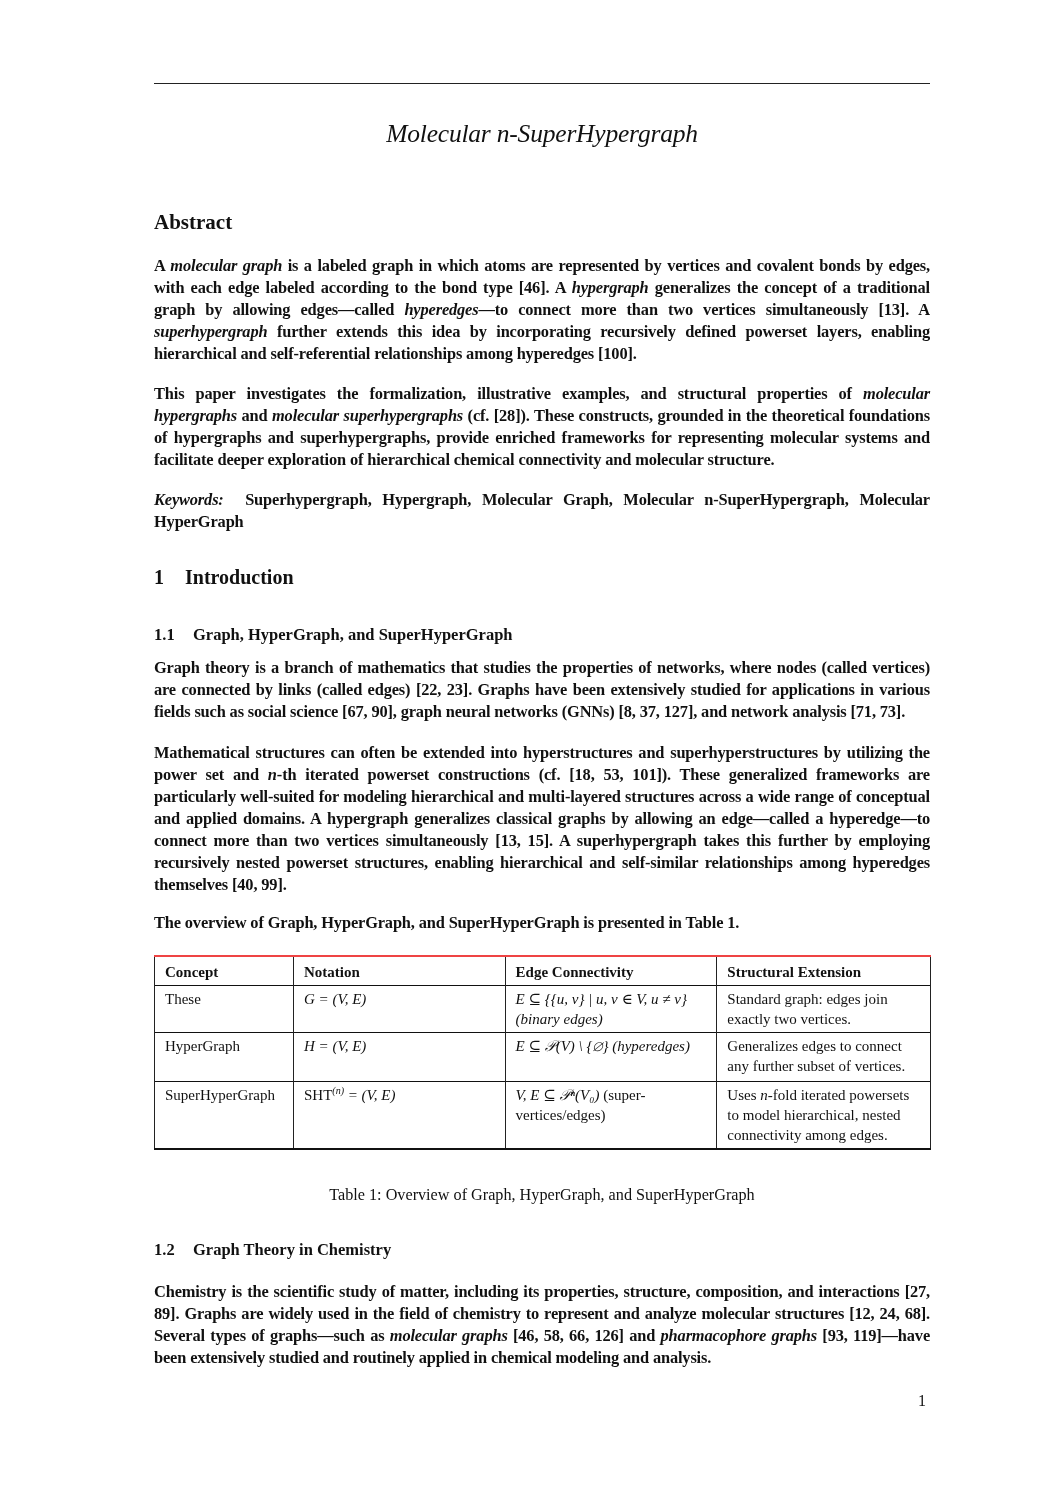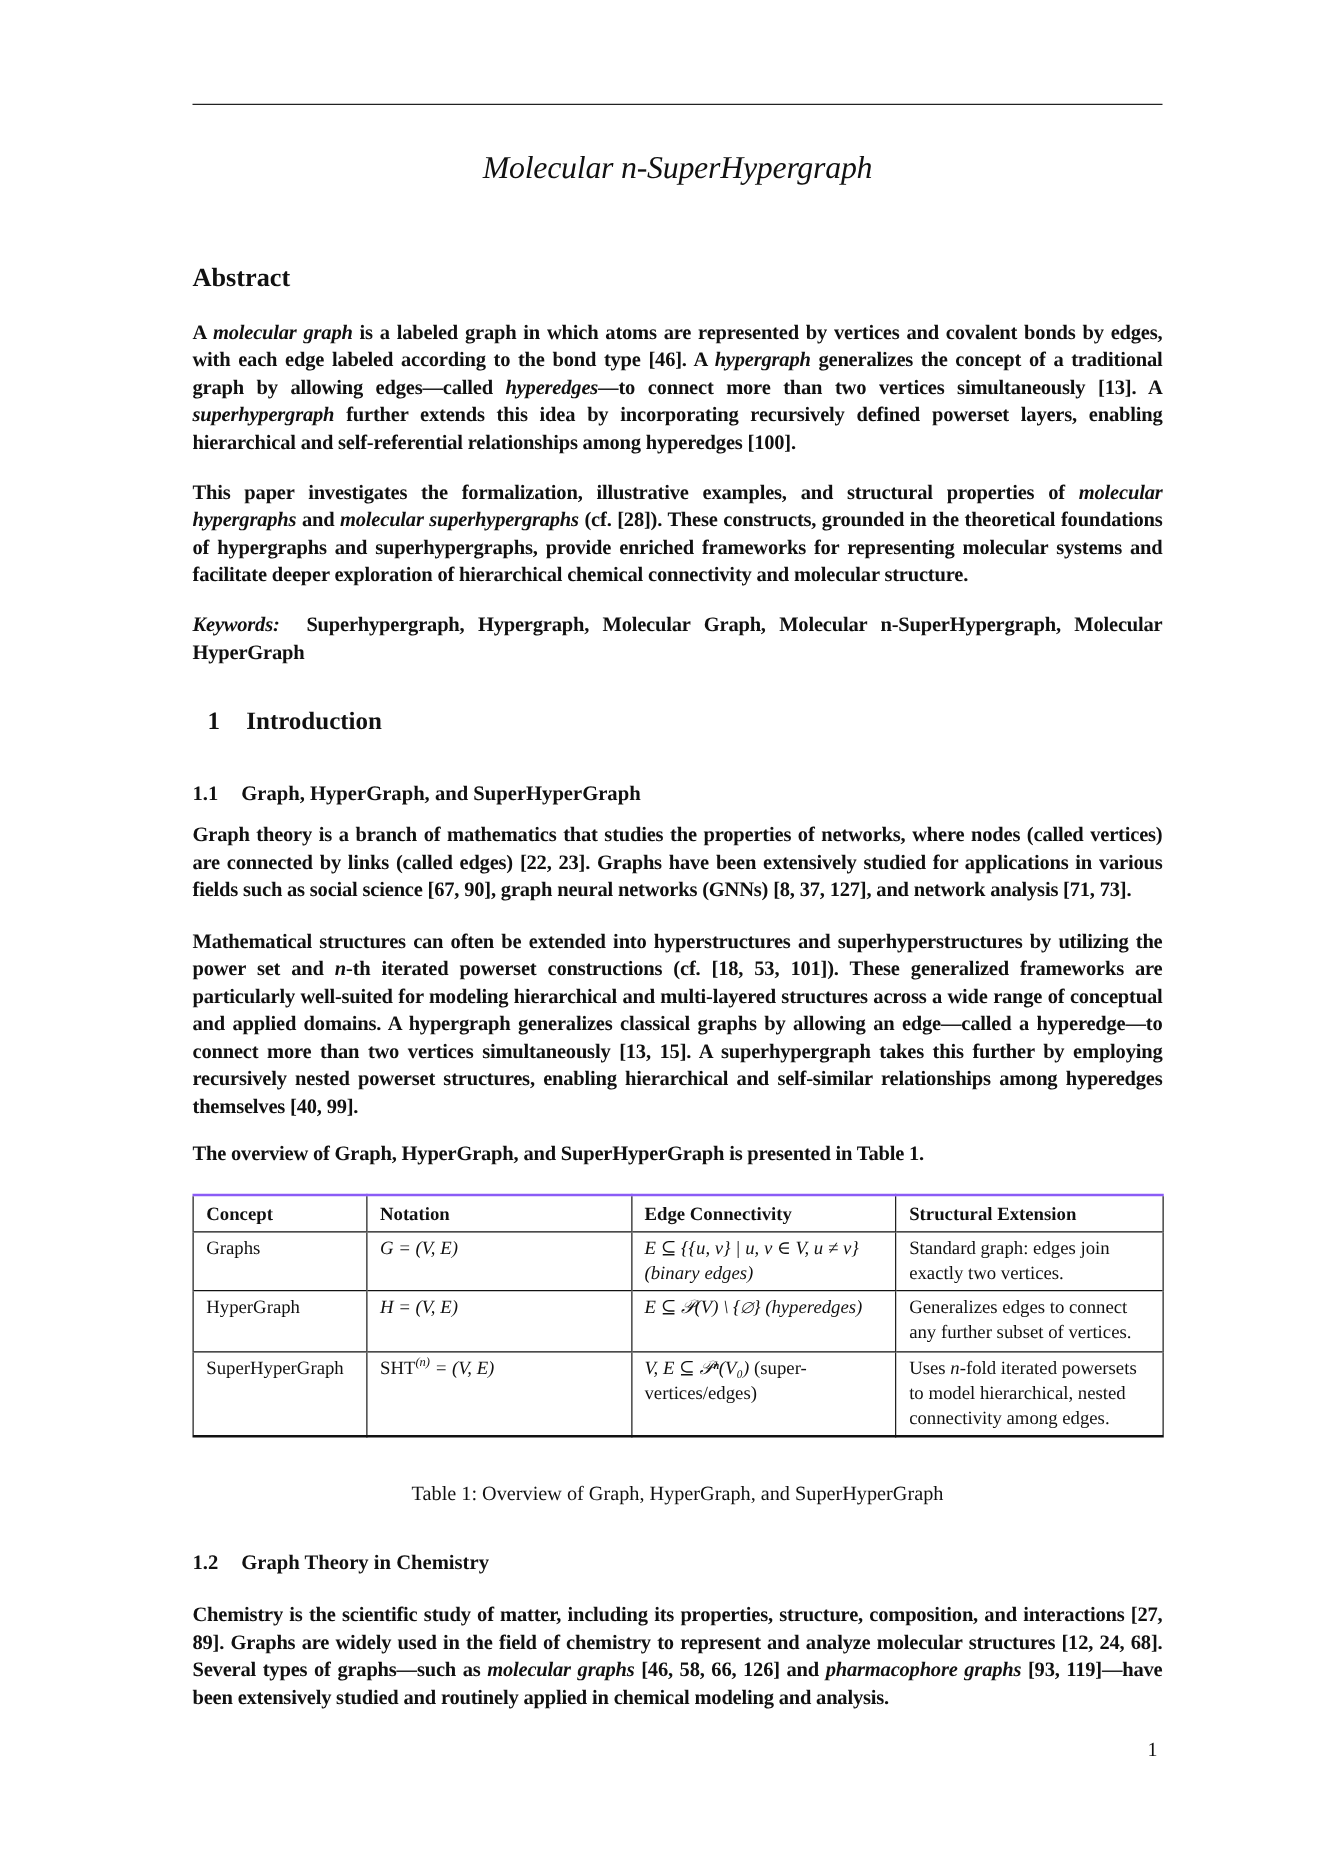"1 Introduction" div.h1 { margin-left: 12px -> none }
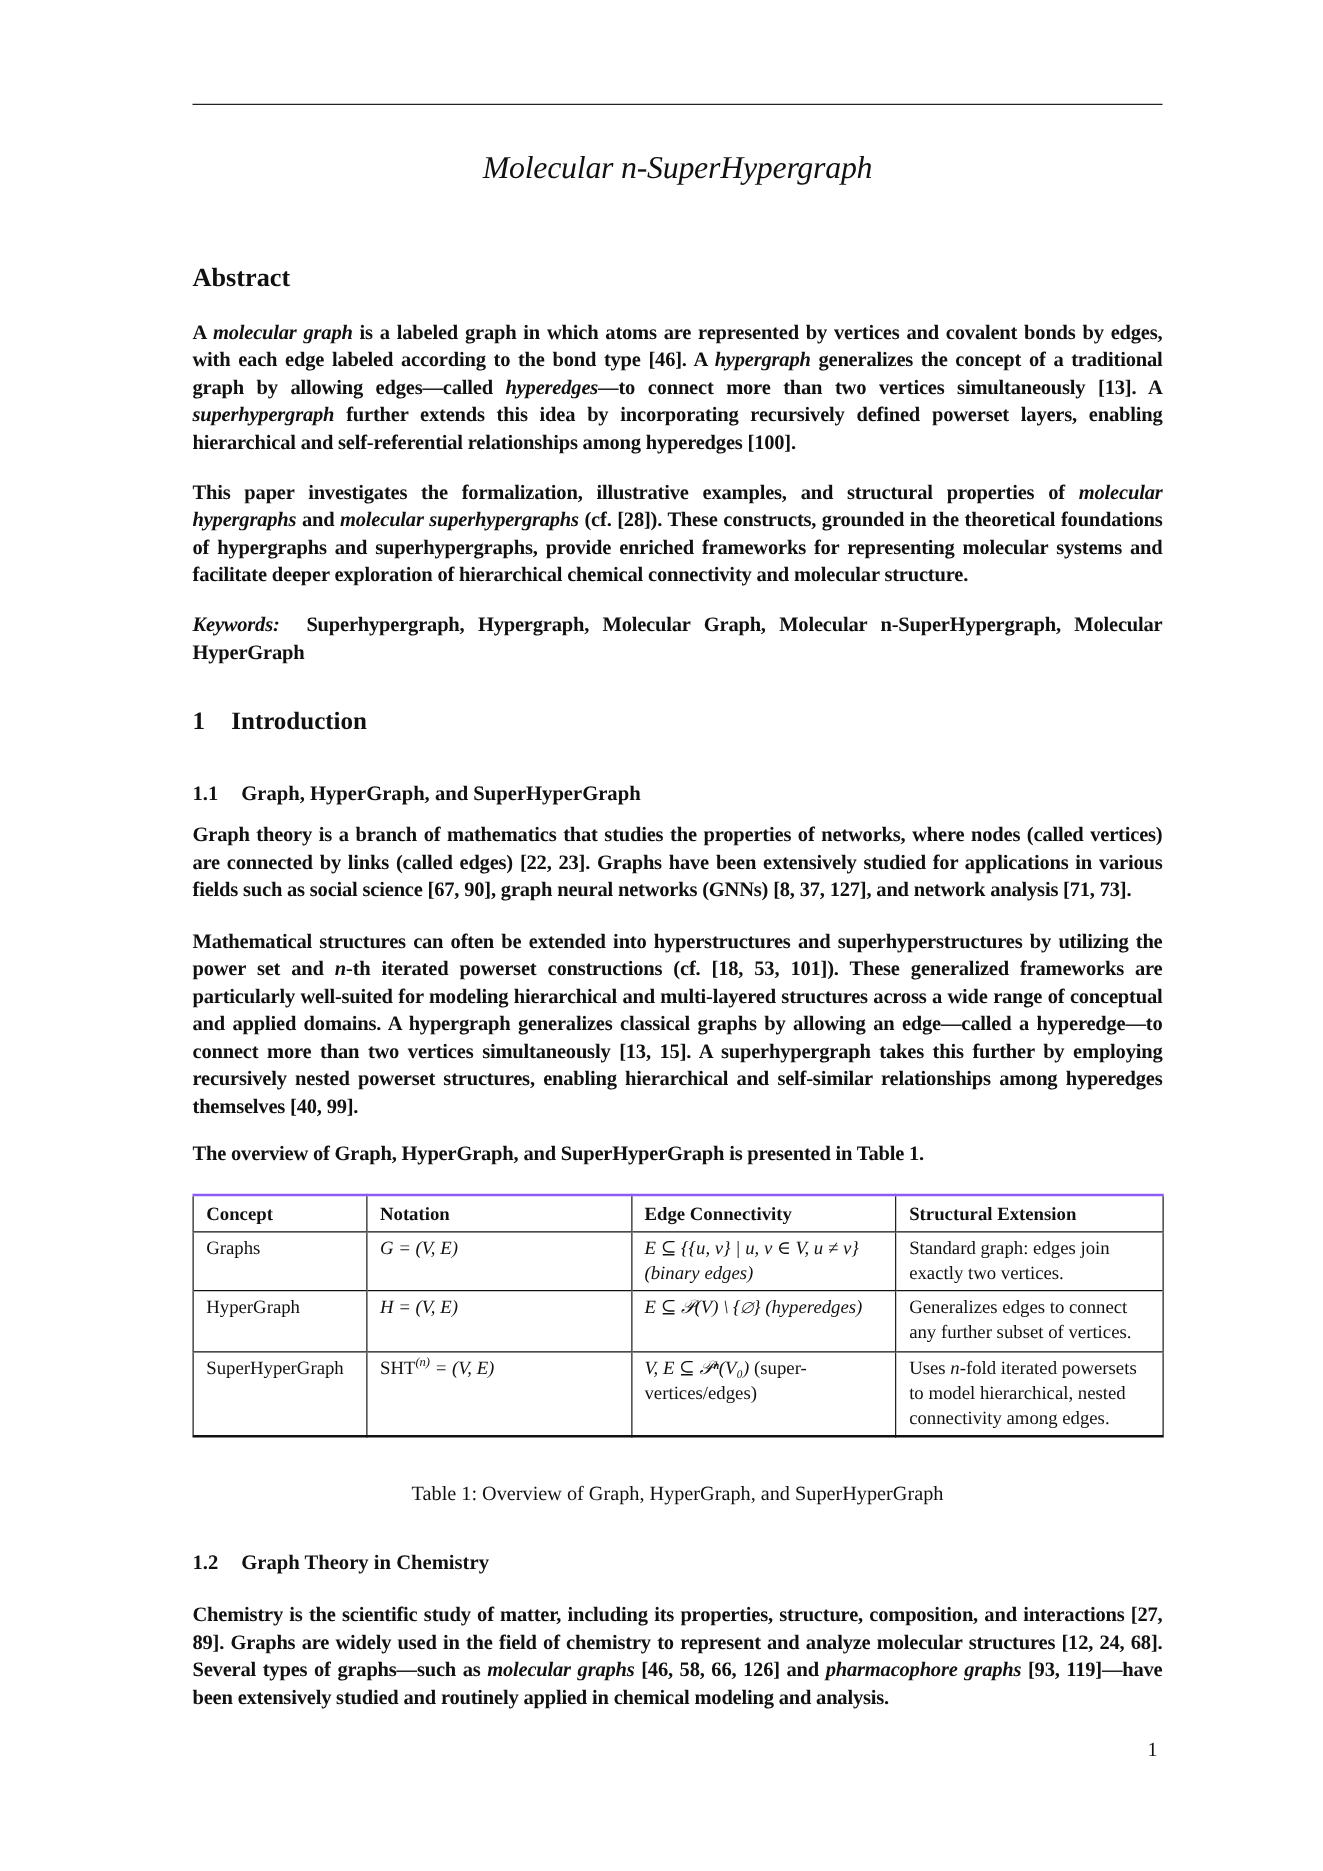"Concept" table.overview { border-top: 2px solid #8b5cf6 -> 2px solid #ef4444 }
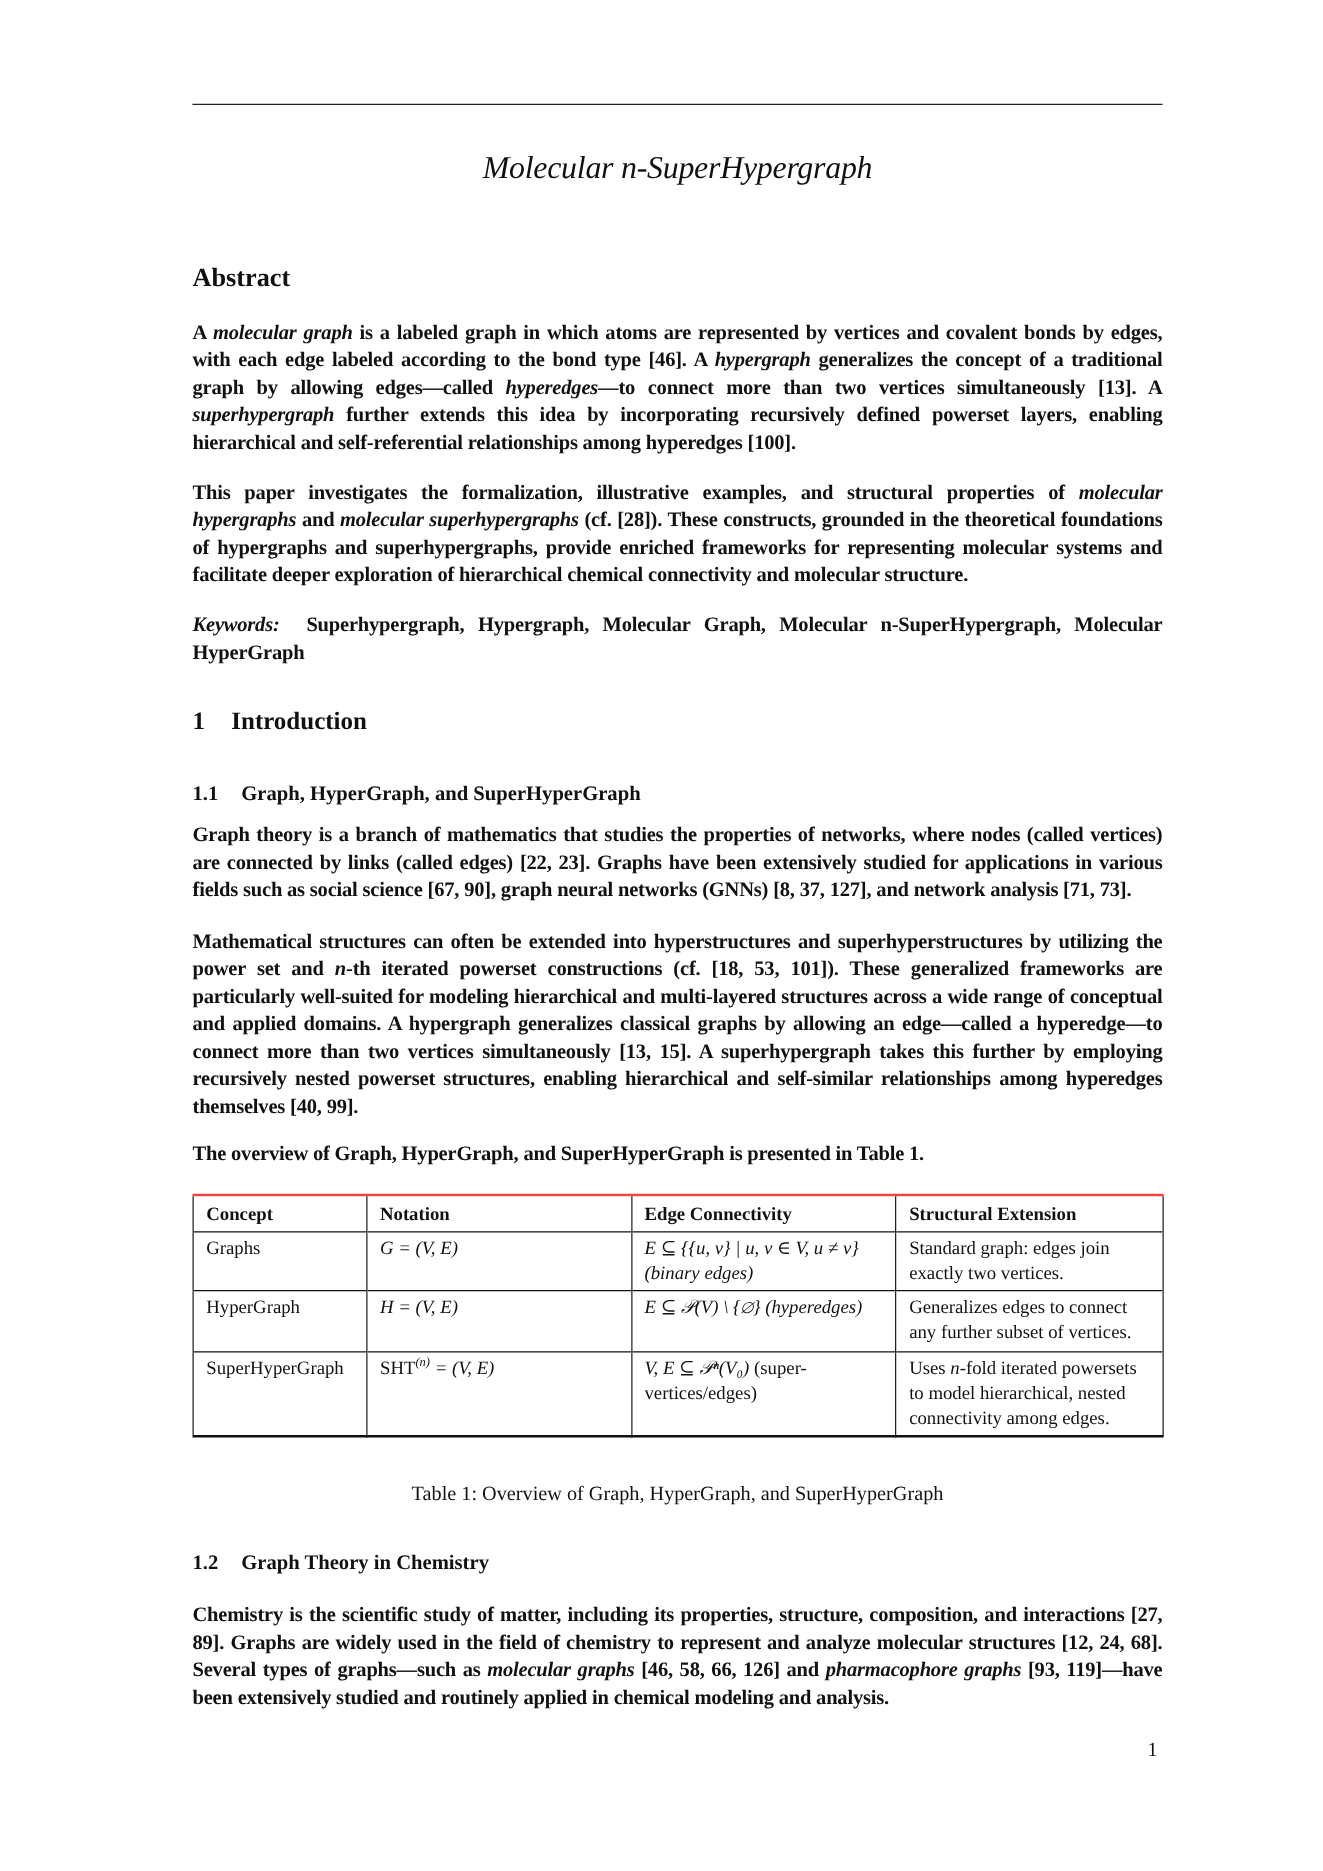"Graphs" td { text: Graphs -> These }
